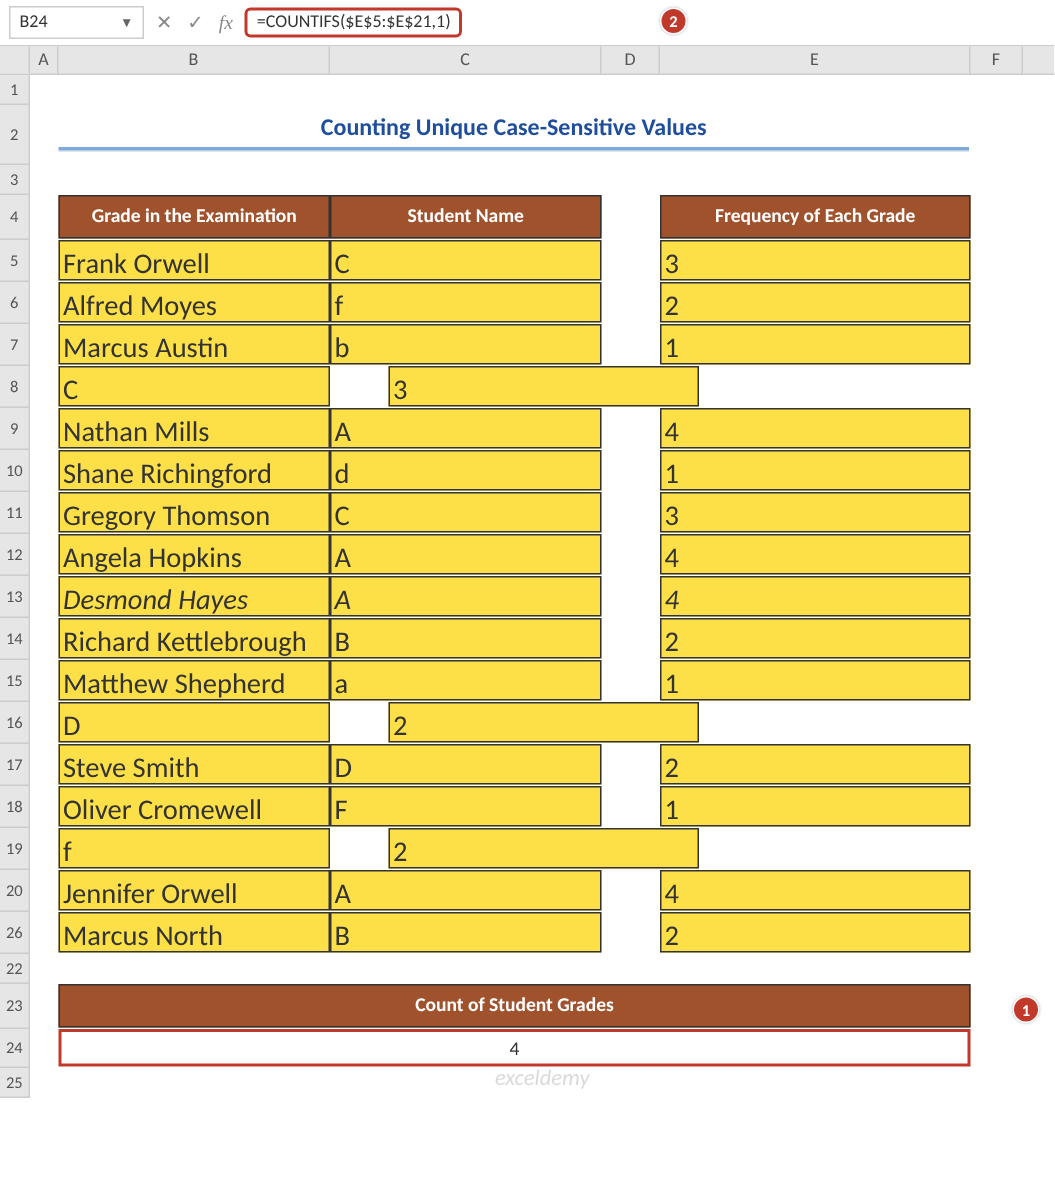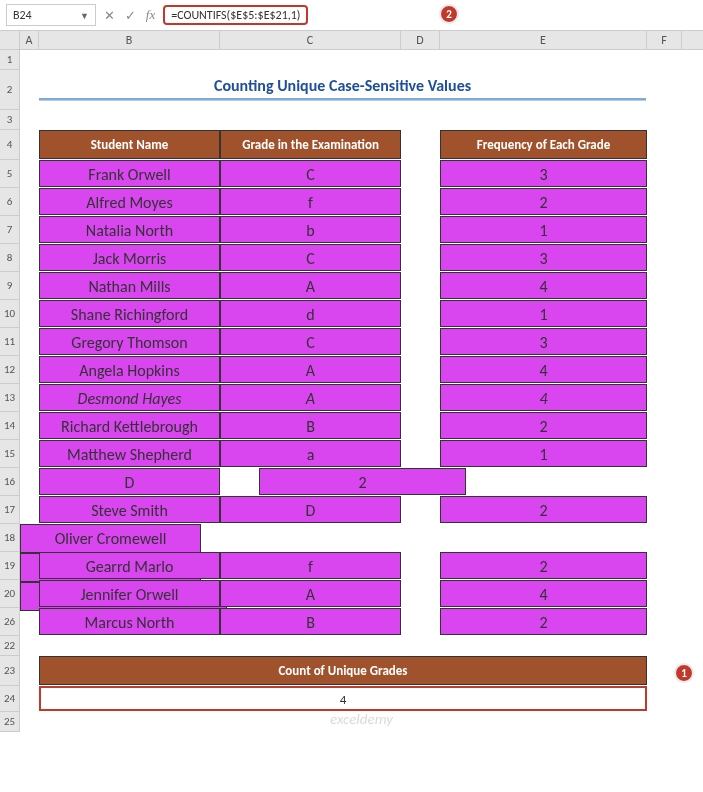"Student Name" div.cell { order: before "Grade in the Examination" -> after "Grade in the Examination" }
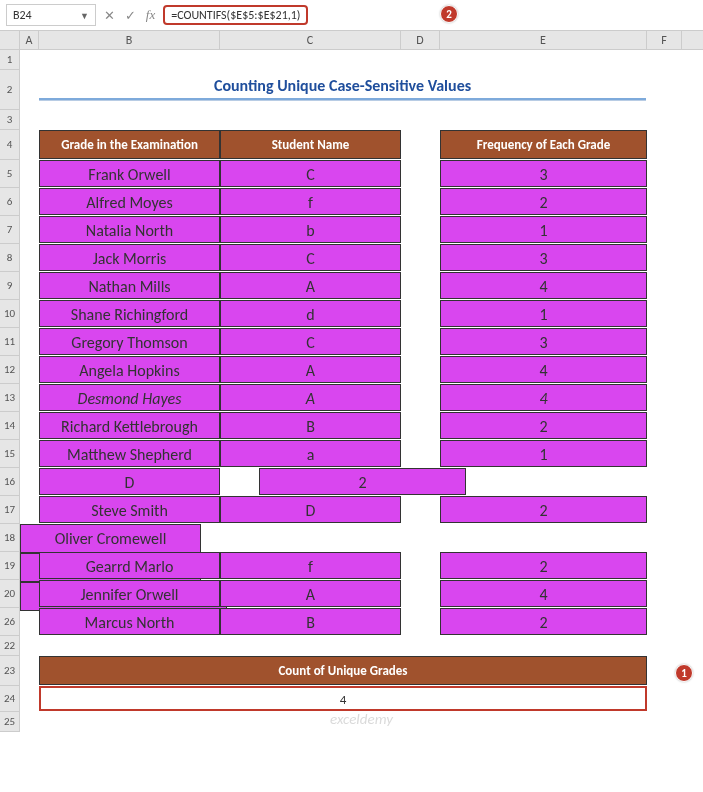"Frank Orwell" .td { background: #d946ef -> #fde047; font-size: 16px -> 19px; text-align: center -> left }
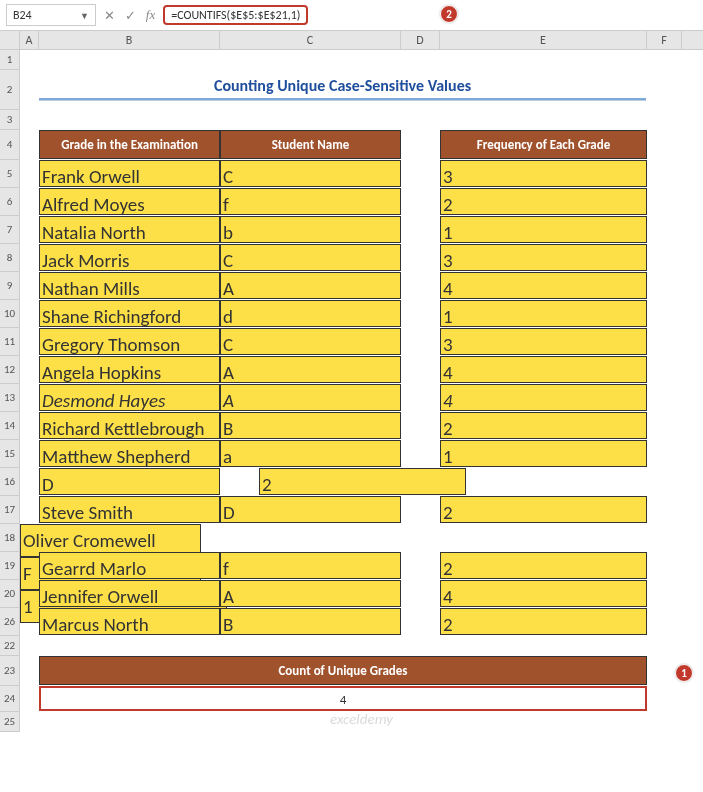"Natalia North" div.cell { text: Natalia North -> Marcus Austin }
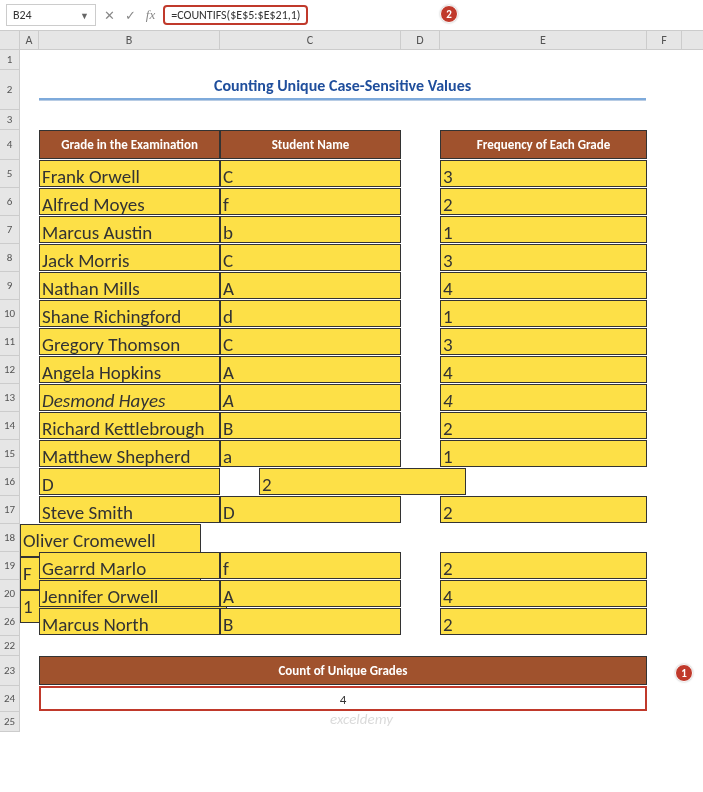"Jack Morris" div.cell { html: <div>Jack Morris</div> -> none }
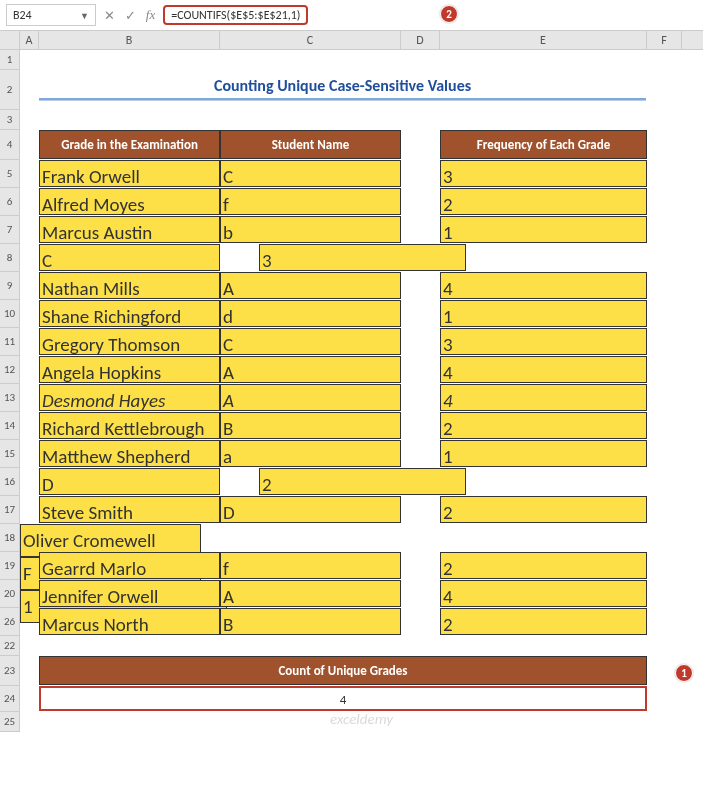"Oliver Cromewell" div.row { flex-direction: column -> none }
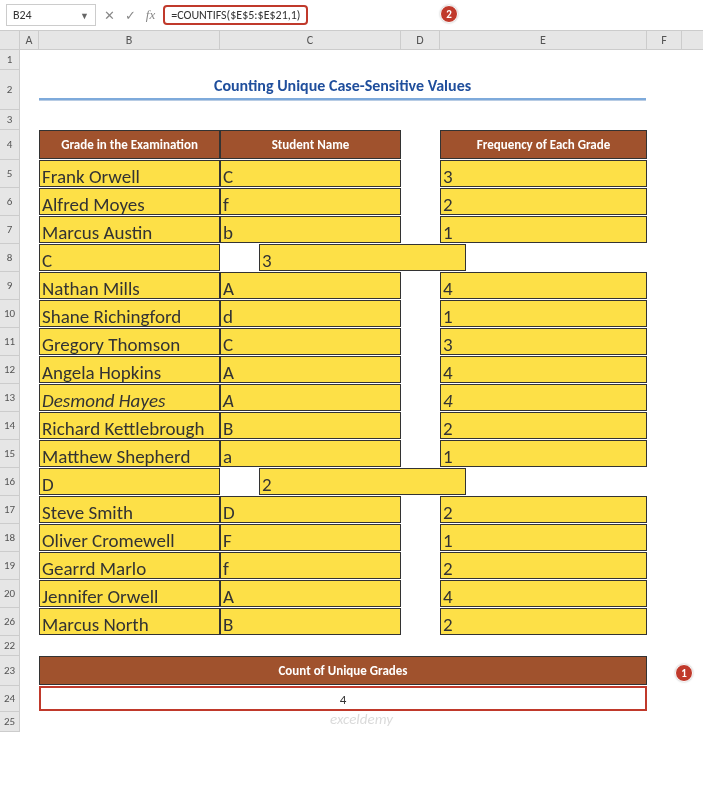"Gearrd Marlo" div.cell { html: <div>Gearrd Marlo</div> -> none }
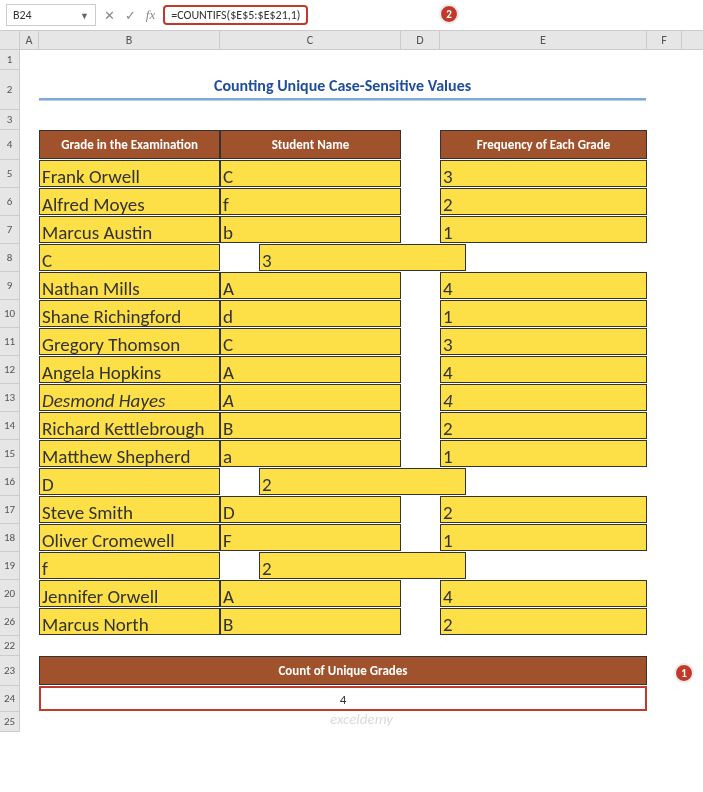"Count of Unique Grades" div.cell { text: Unique -> Student }
